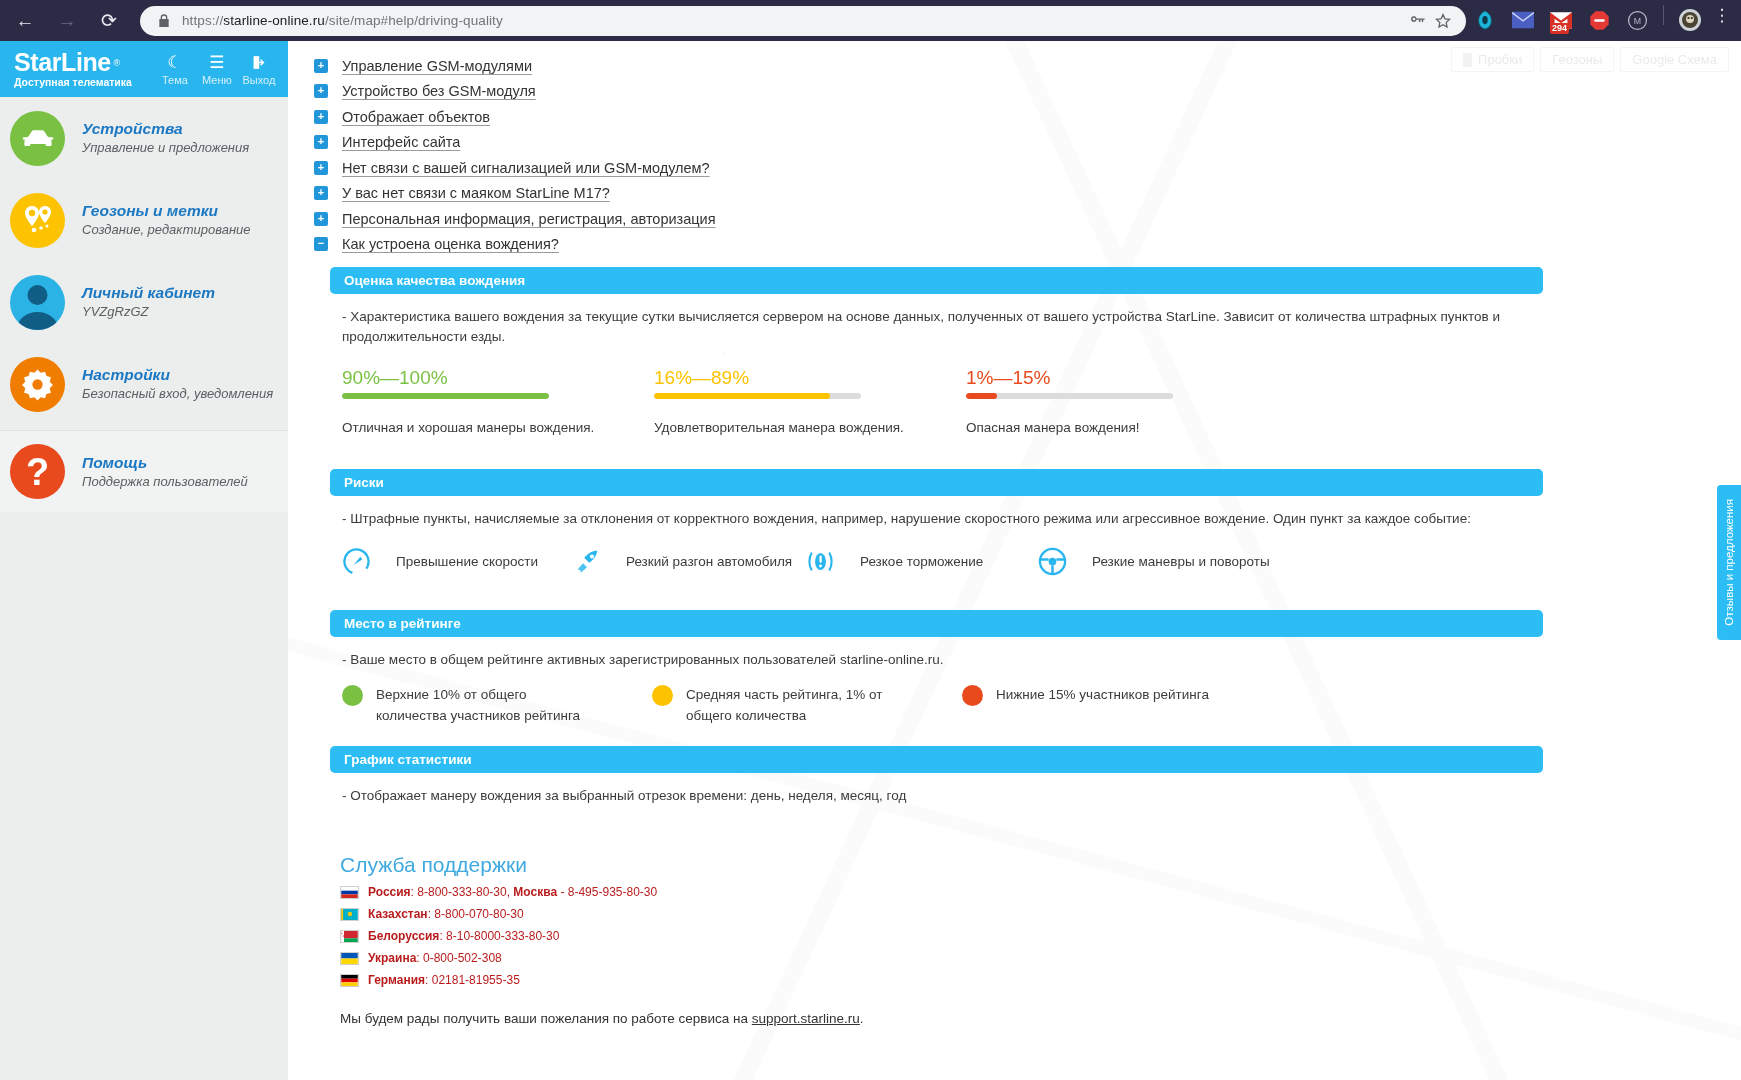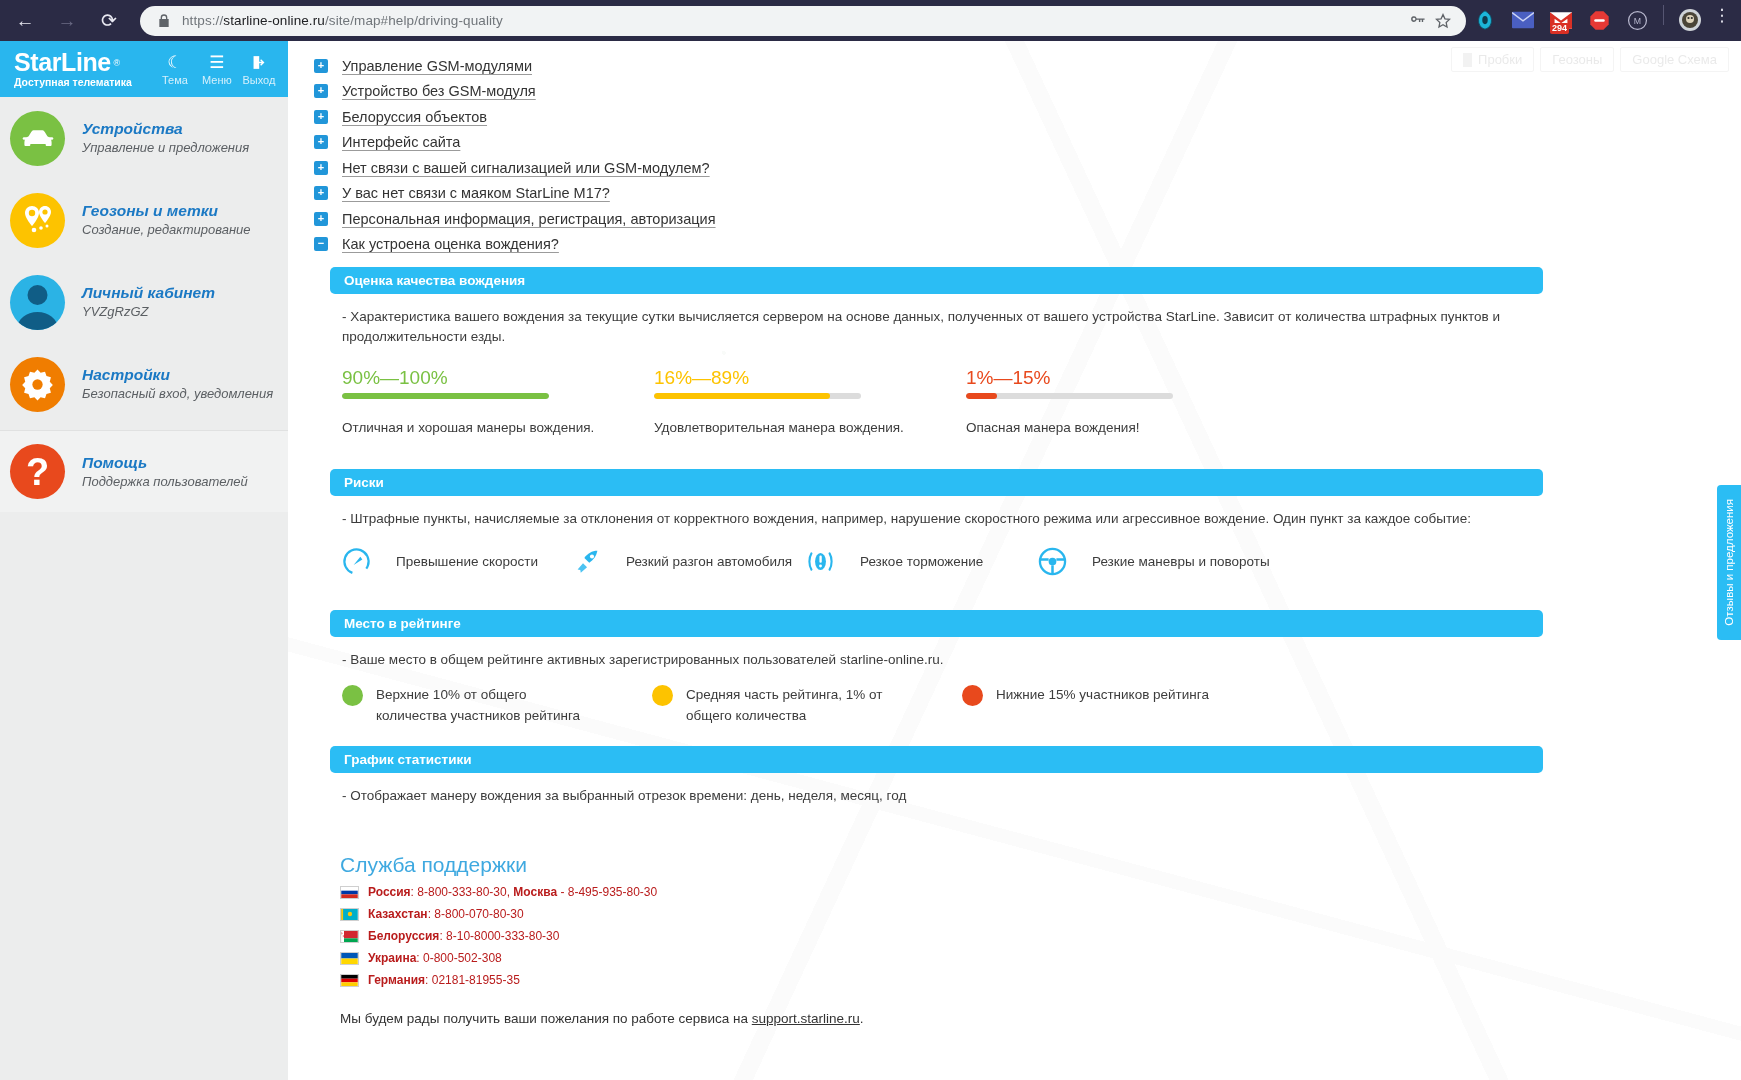"Белоруссия объектов" div.acc-link { text: Белоруссия -> Отображает }
